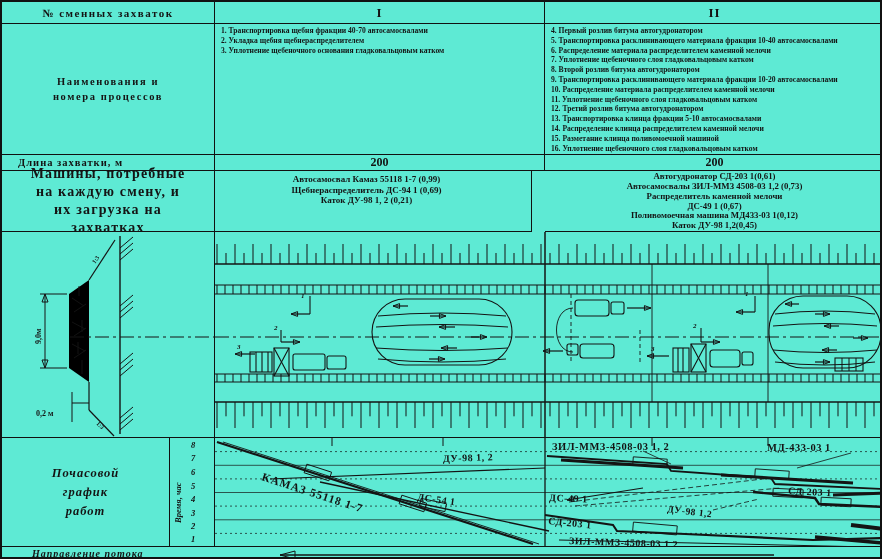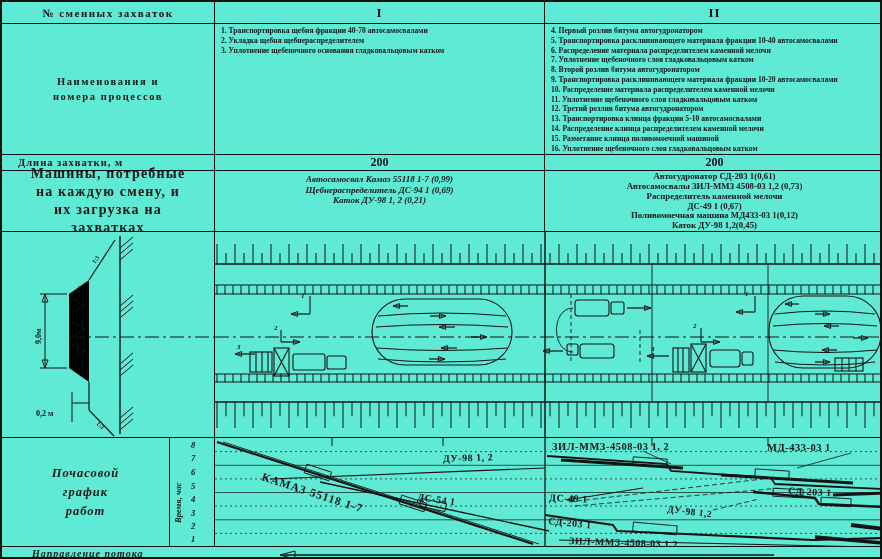"Автосамосвал Камаз 55118 1-7 (0,99)" div.cell { font-style: italic -> none; left: 213px -> 200px }
